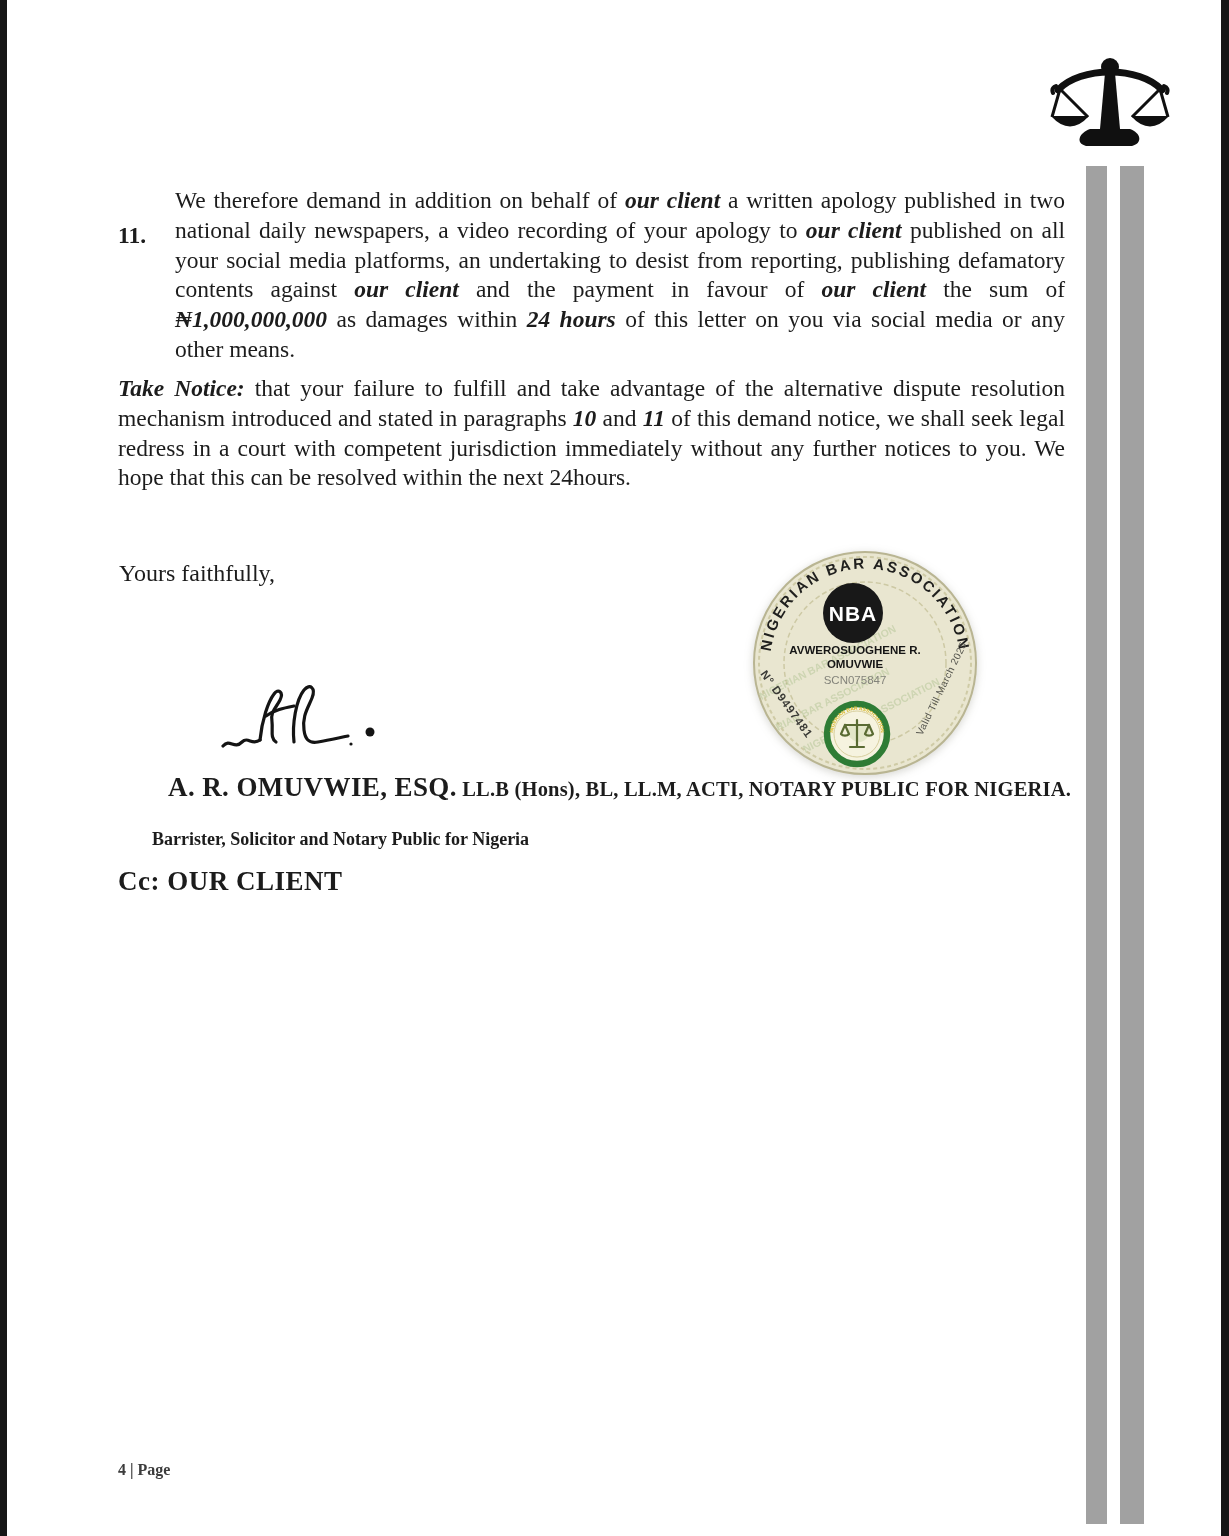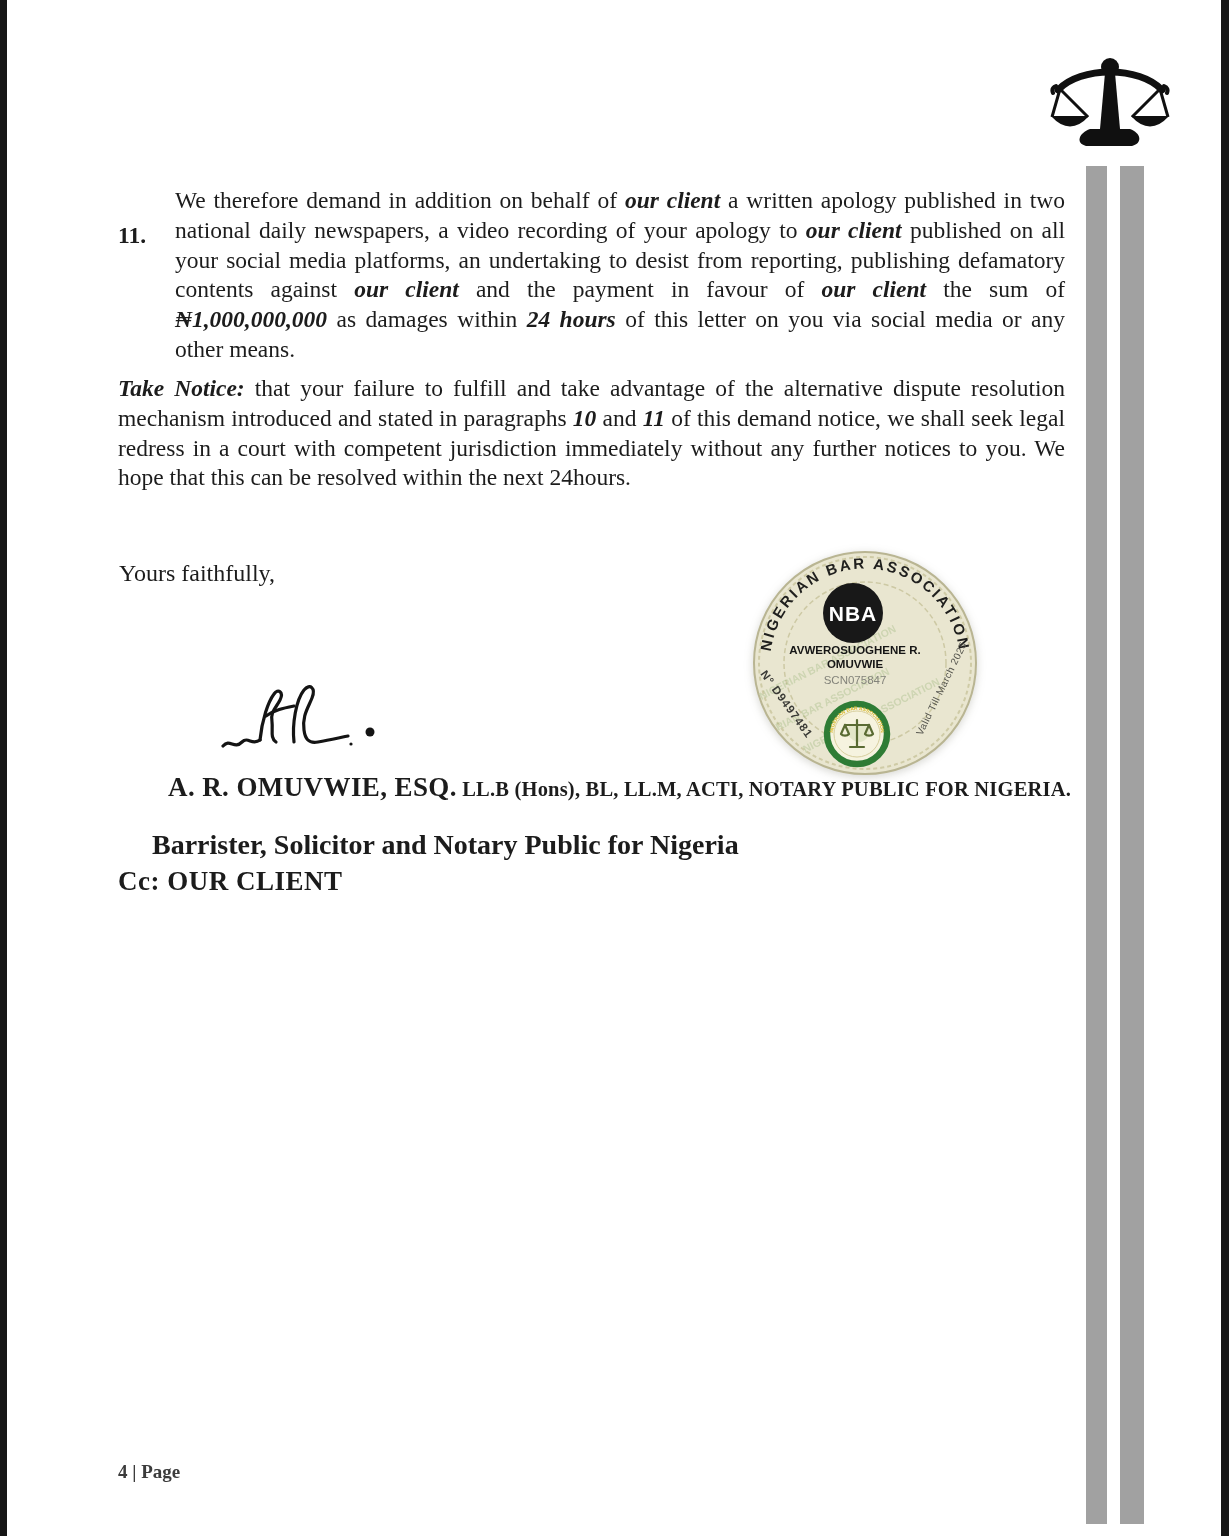"Barrister, Solicitor and Notary Public" #signatory-role { font-size: 28px -> 18px }
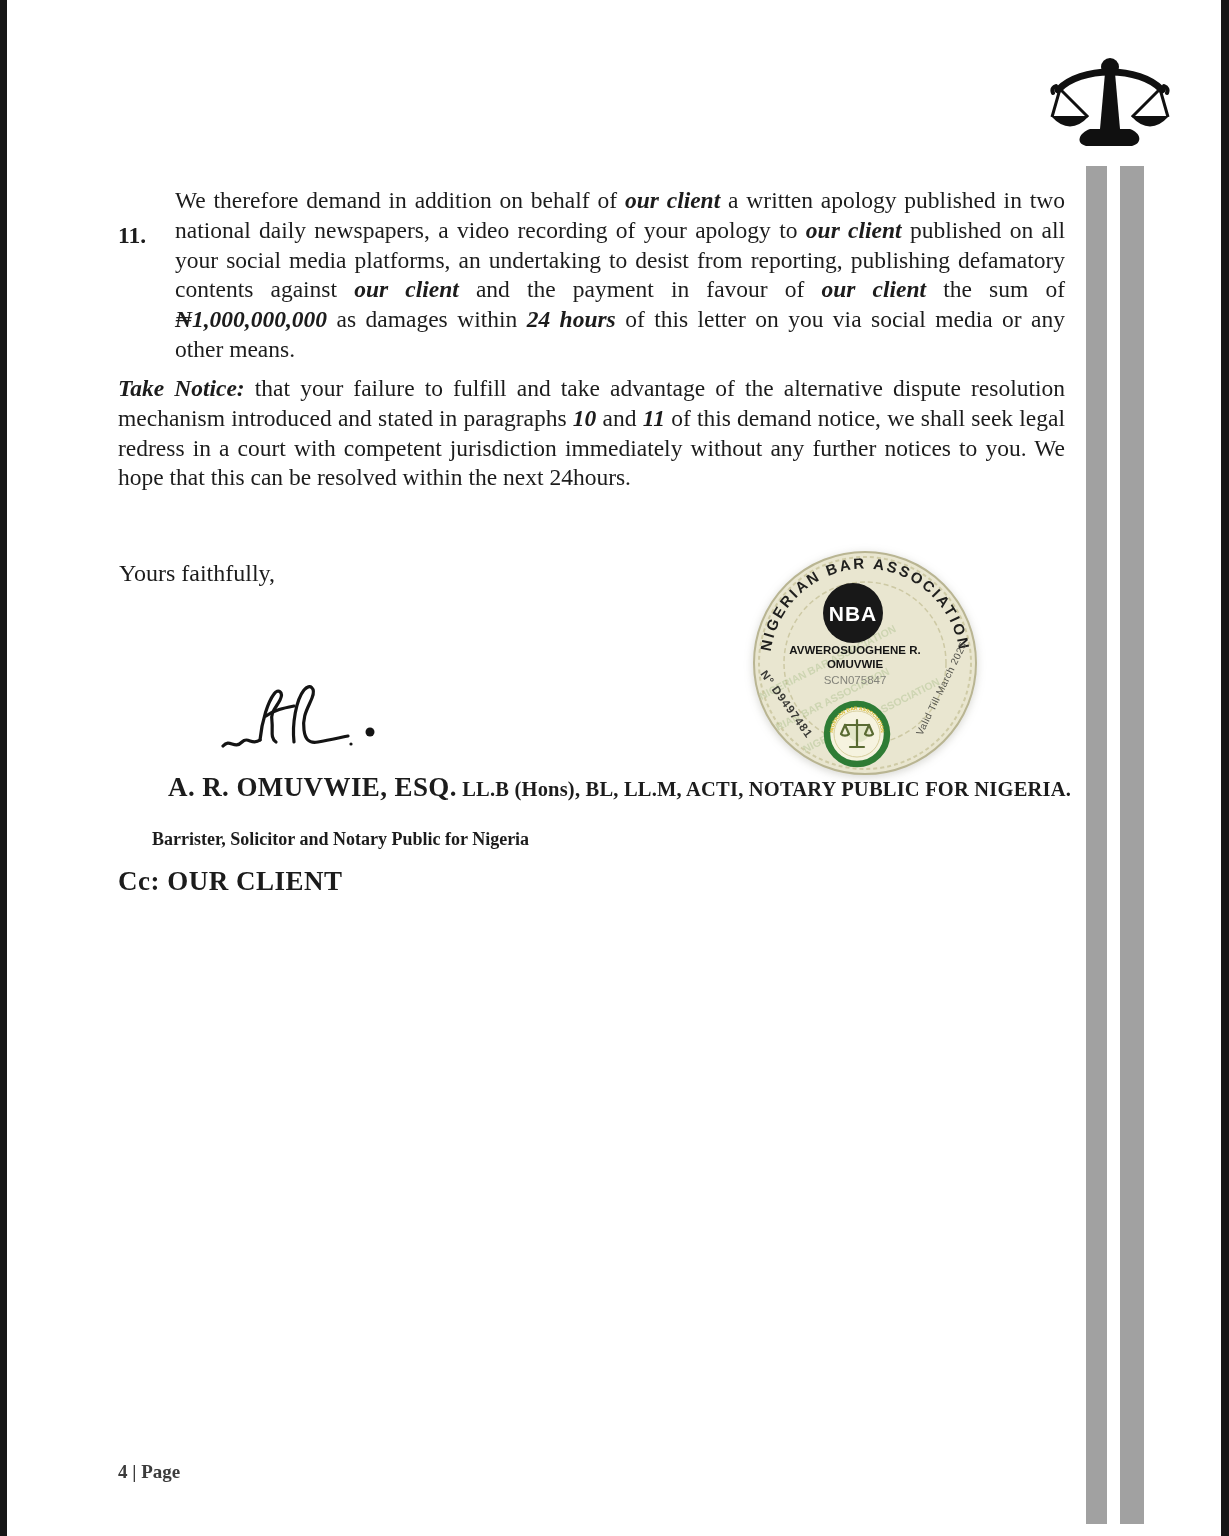"4 | Page" #page-footer { font-size: 19px -> 16px }
